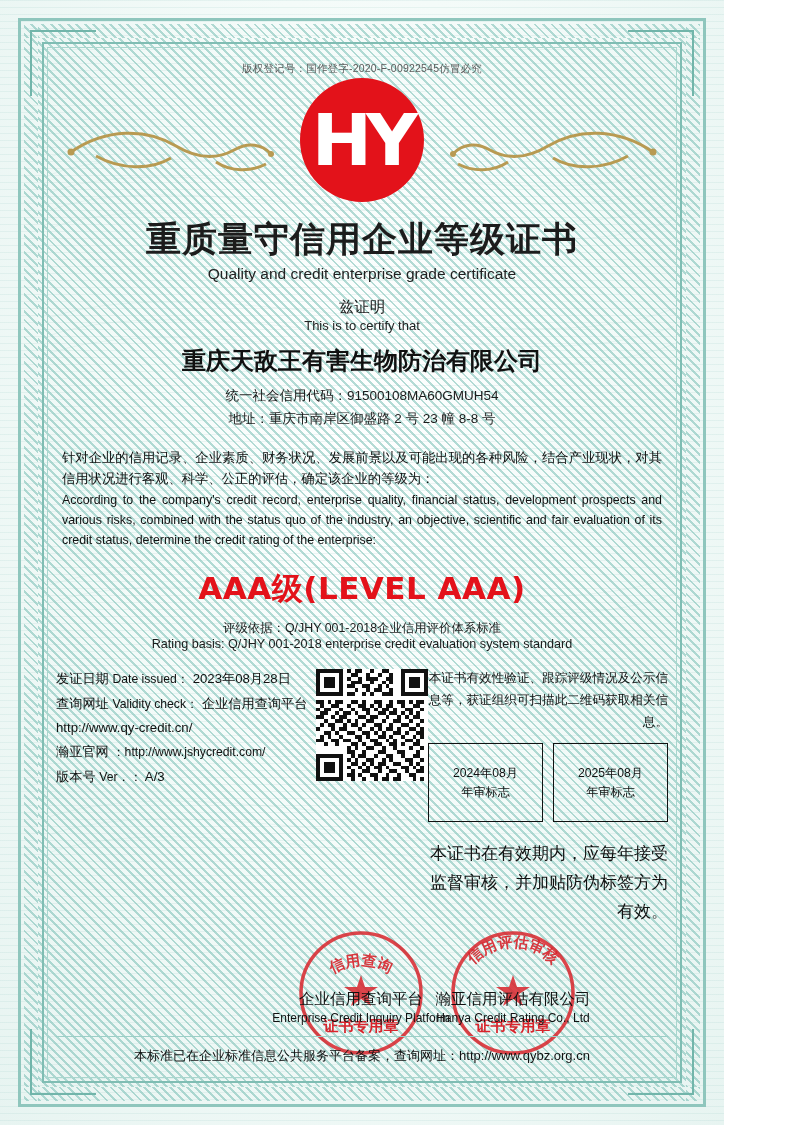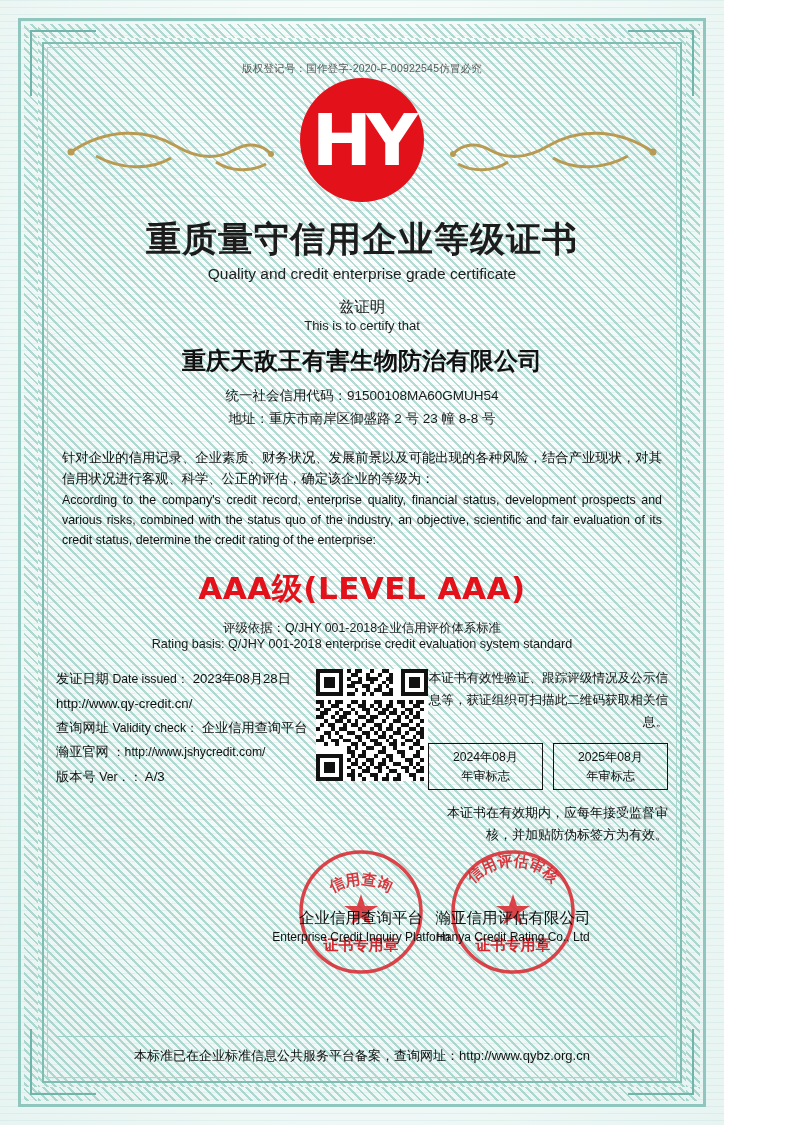"http://www.qy-credit.cn/" div { order: before "查询网址 Validity check： 企业信用查询平台" -> after "查询网址 Validity check： 企业信用查询平台" }
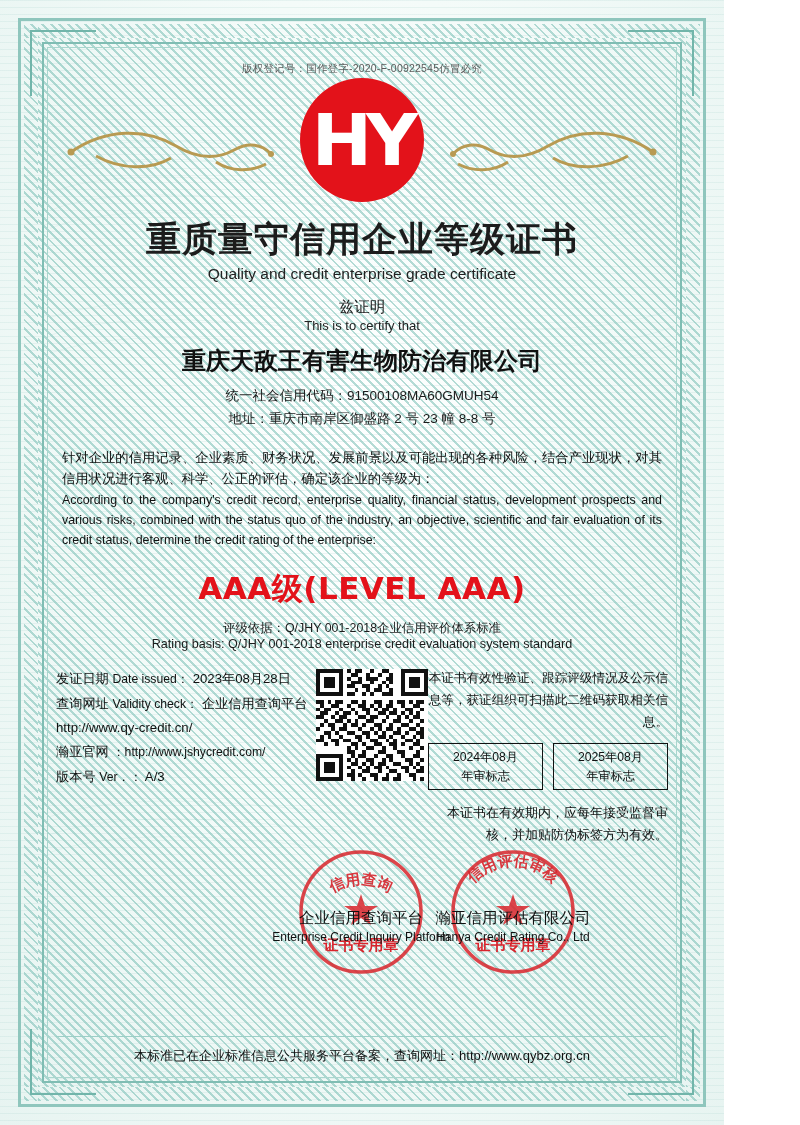"2024年08月" .stamp-box { padding: 4px 6px -> 20px 6px }
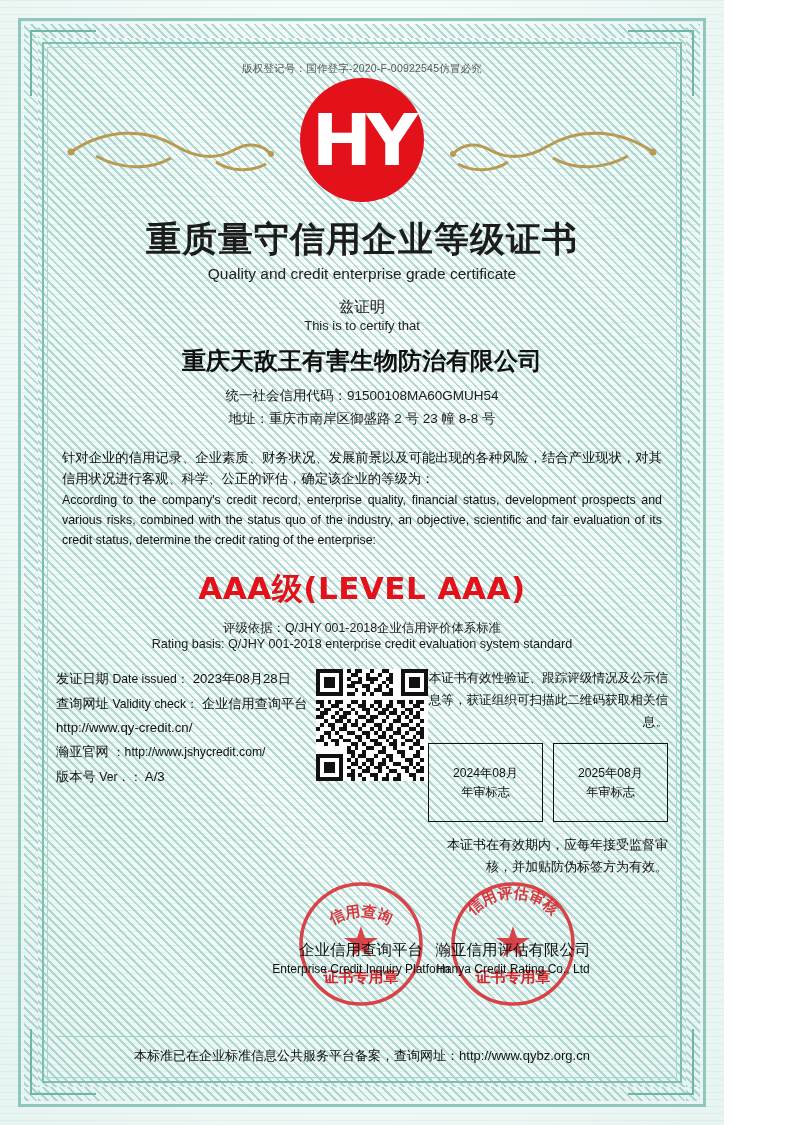"本证书在有效期内，应每年接受监督审核，并加贴防伪标签方为有效。" .note-right { font-size: 13px -> 17px; margin-top: 12px -> 18px }
